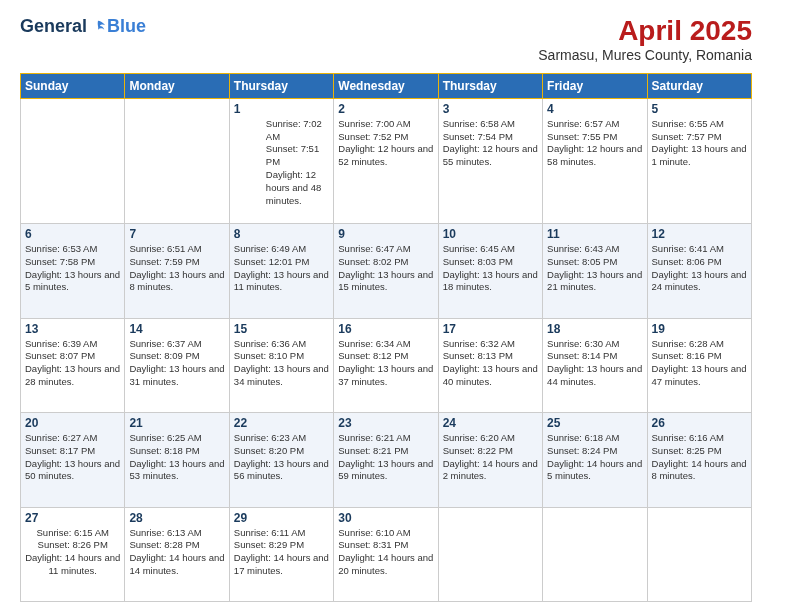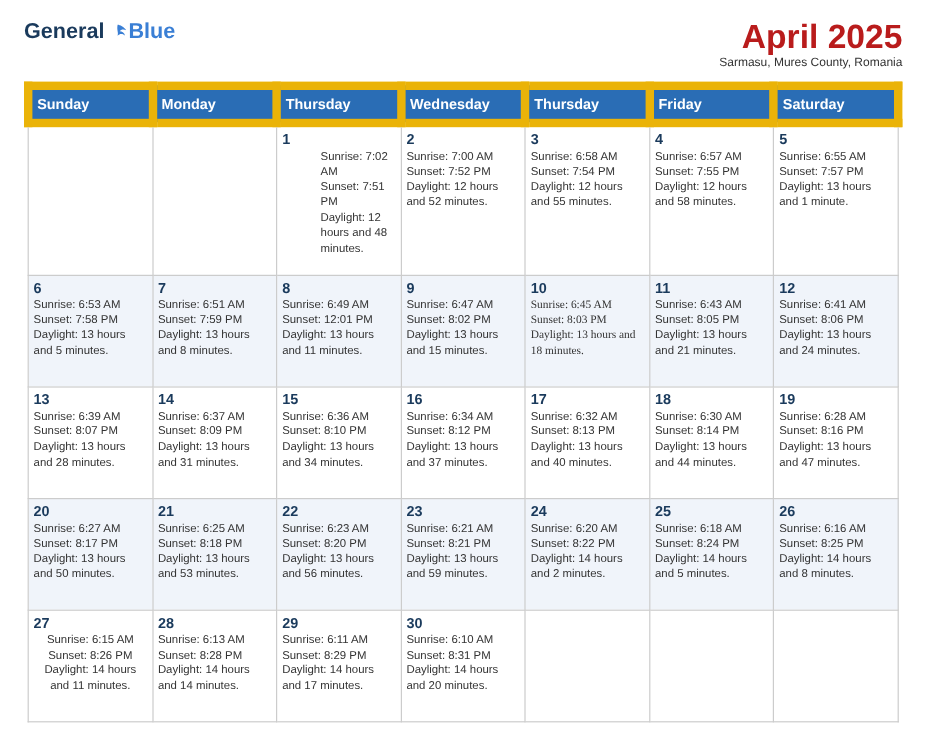"Sarmasu, Mures County, Romania" .location { font-size: 10px -> 14px }
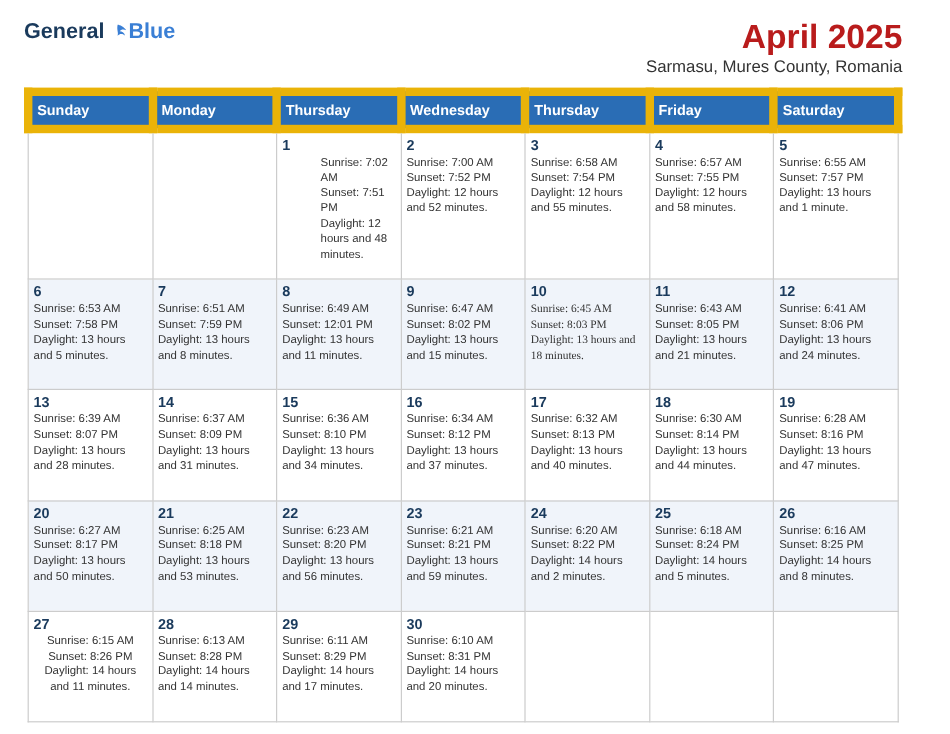"Sunday" .calendar th { border: 7px solid #eab308 -> 1px solid #eab308 }
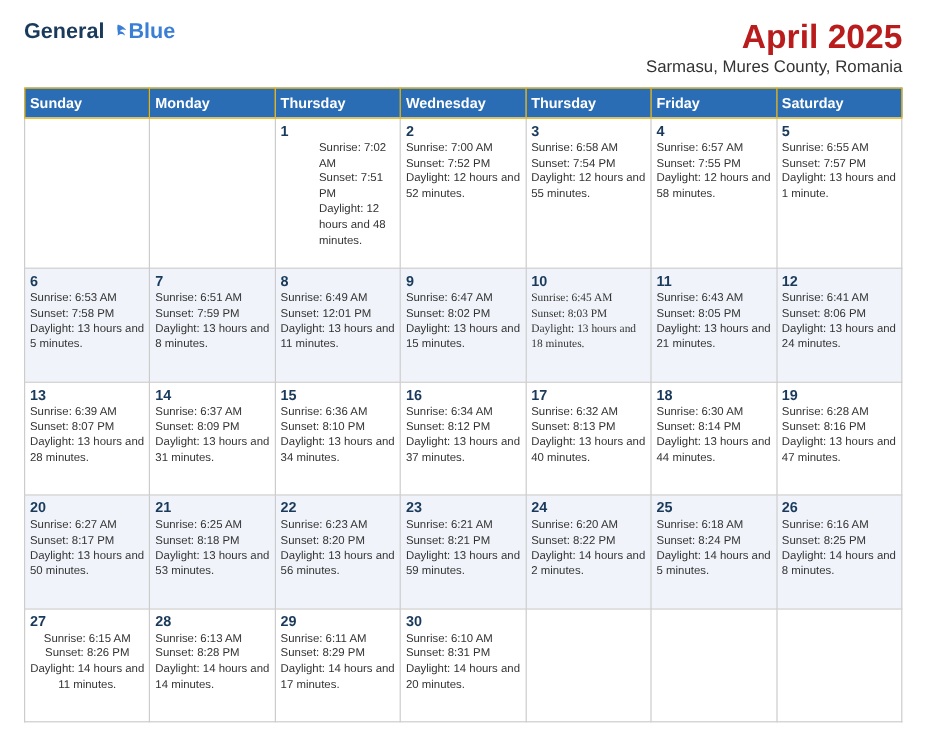"Sunrise: 6:45 AM" div.day-info { font-family: Liberation Serif, serif -> none }
